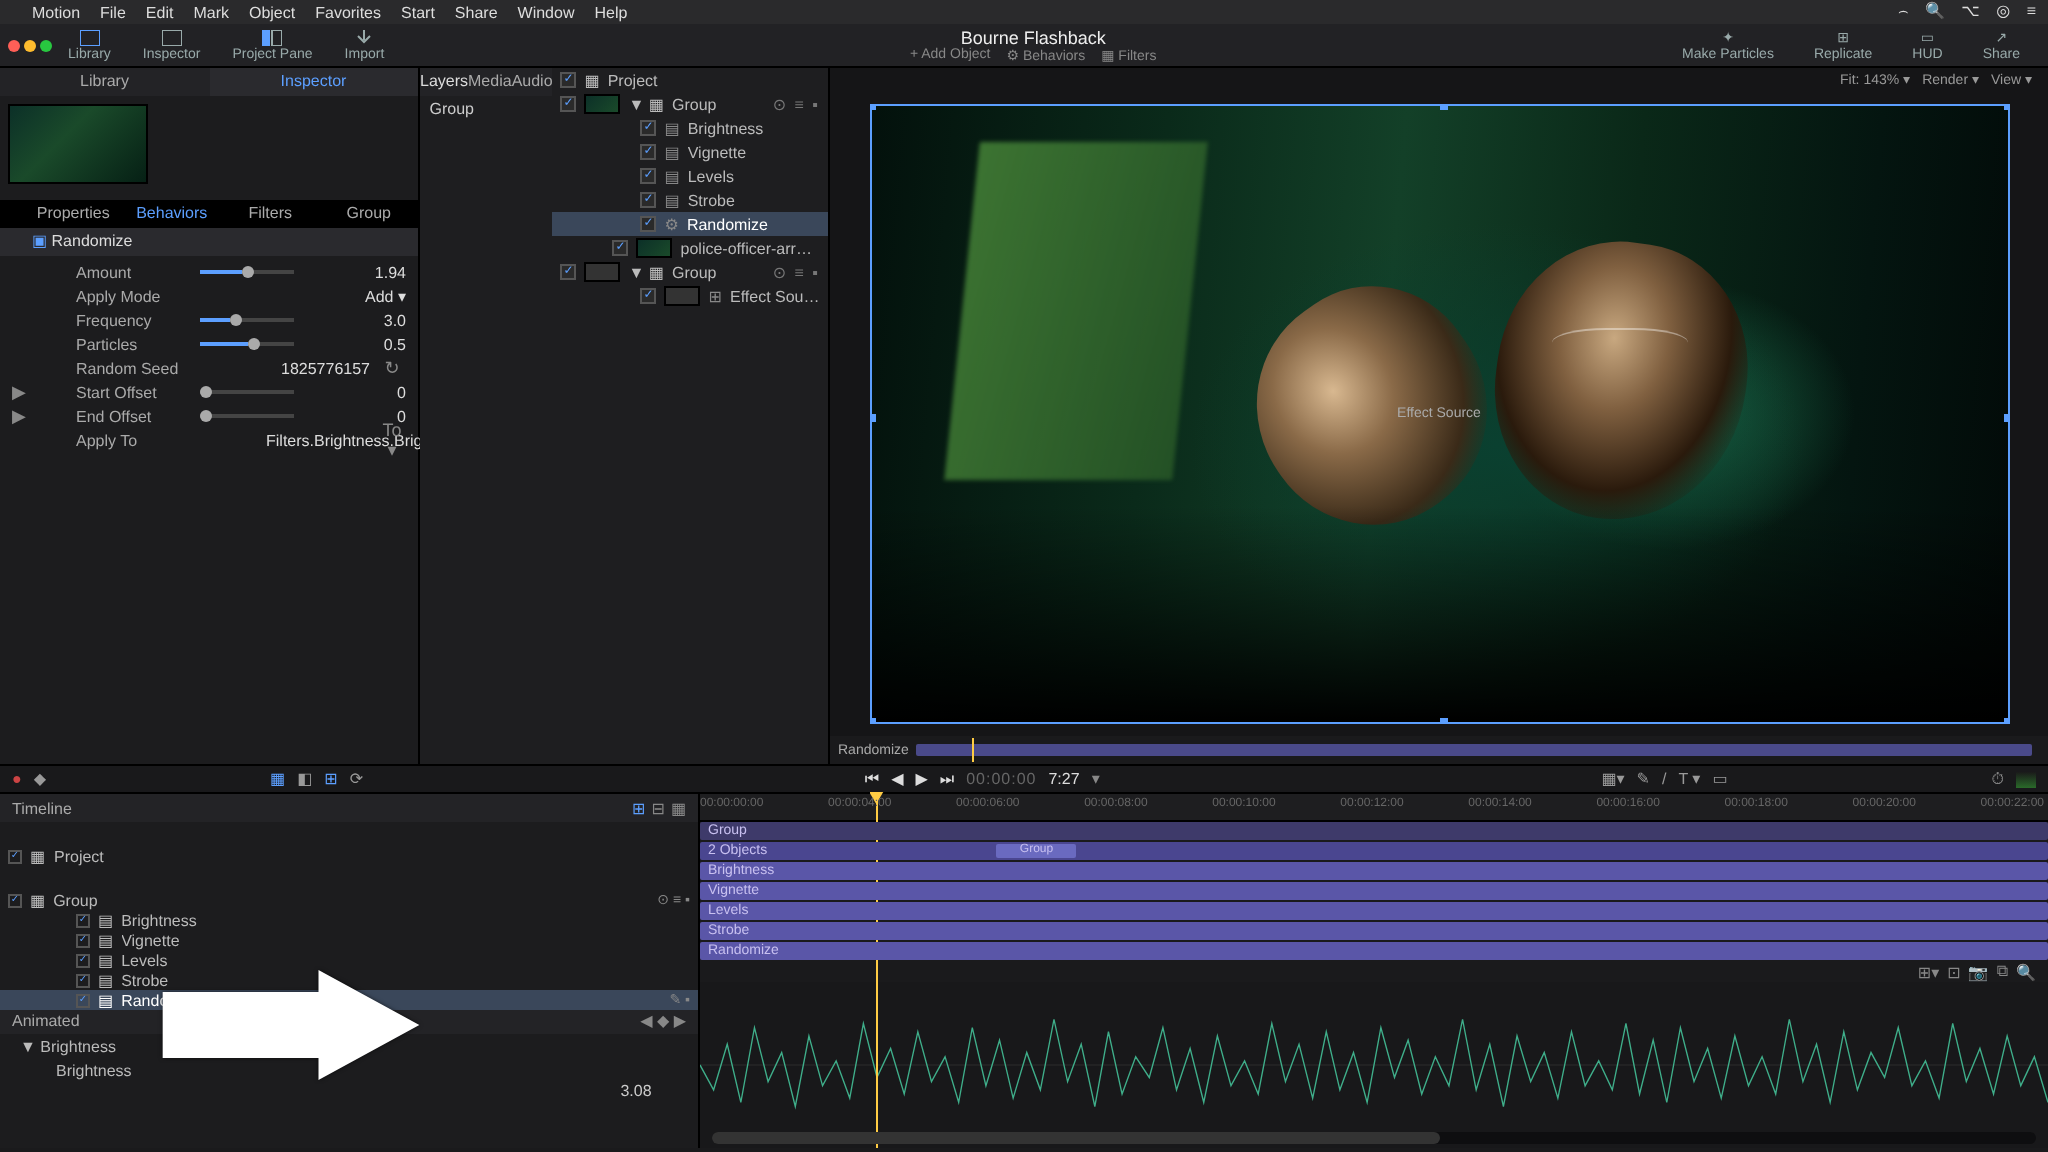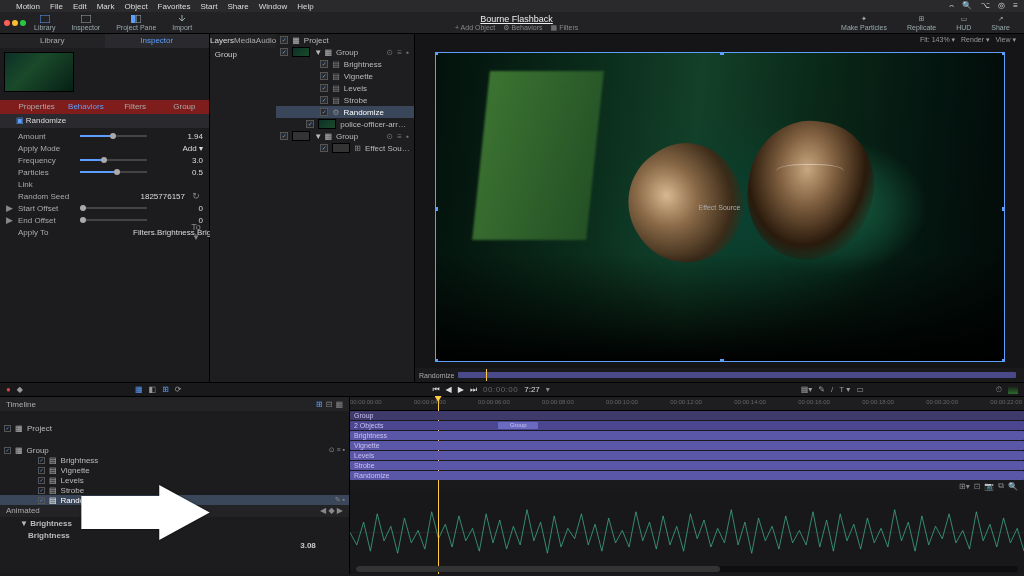"Bourne Flashback" span { text-decoration: underline -> none }
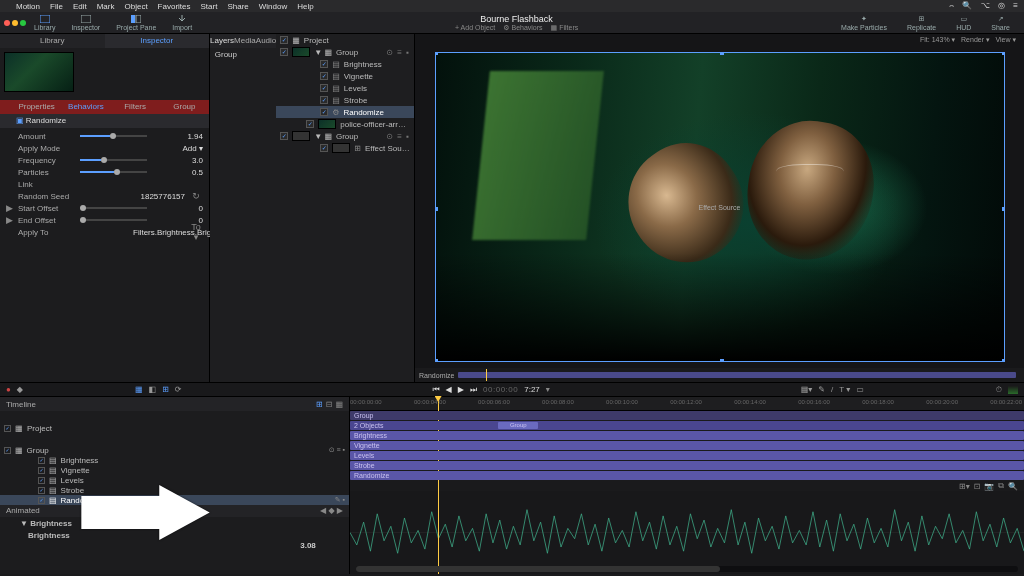"Properties" .proptabs { background: #7f1d1d -> #000000 }
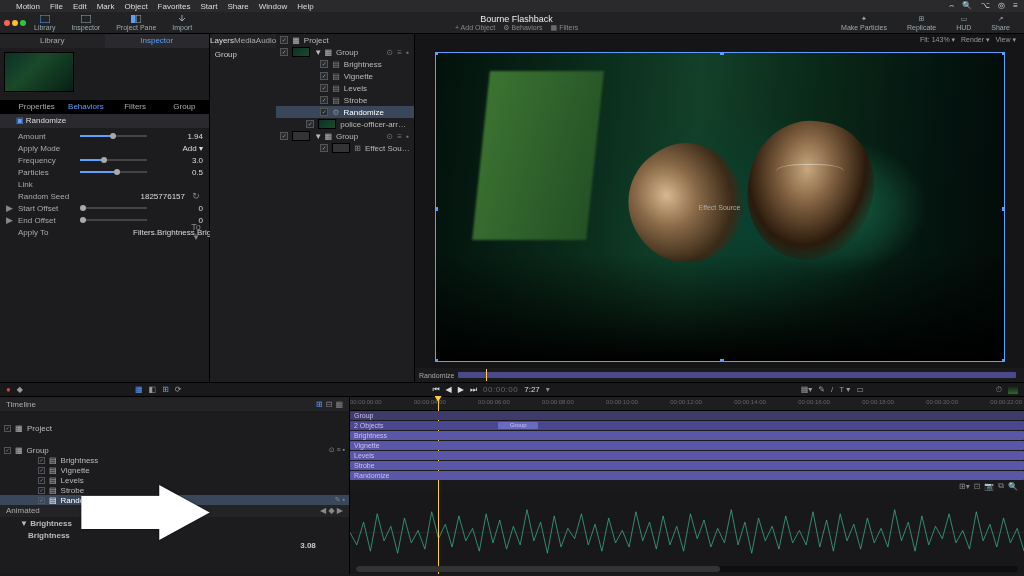"Amount" .prow .plabel { margin-left: none -> 20px }
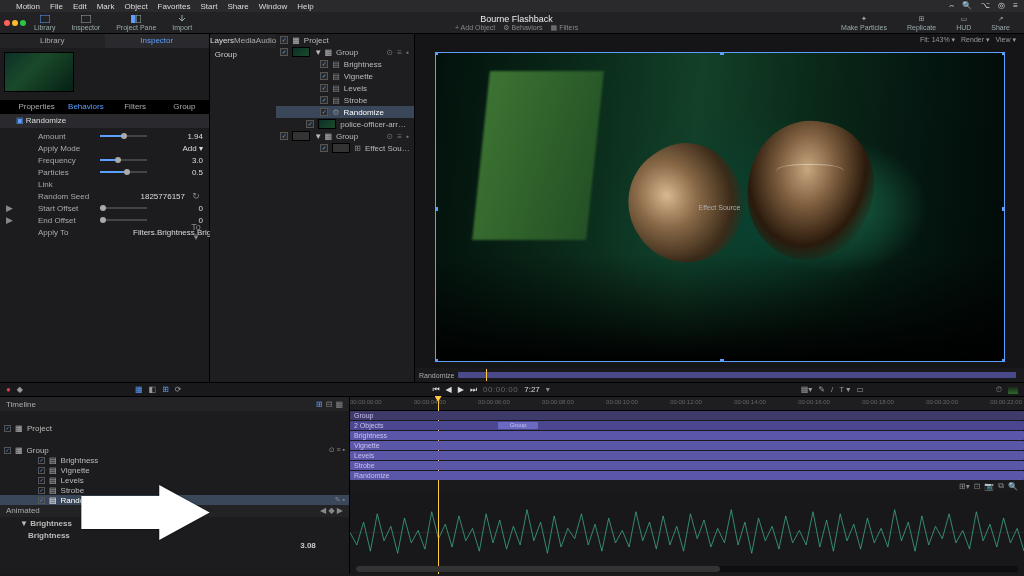"Link" div.prow { html: <div> <span></span> <span>Link</span> <span></span> <span></span> </div> -> none }
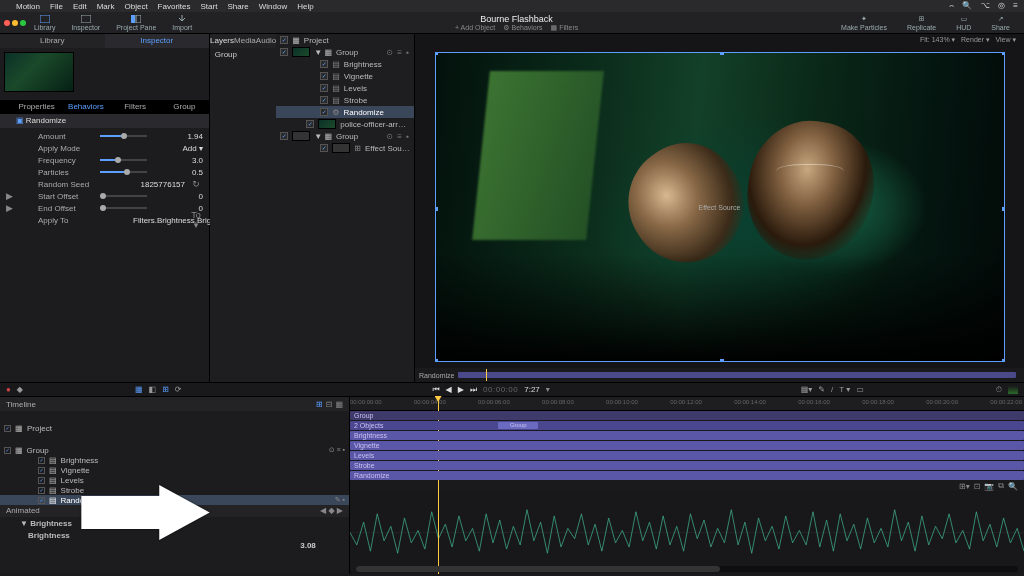"▼ Brightness" .kfrow { font-weight: bold -> none; padding: 0 16px -> 0 6px }
